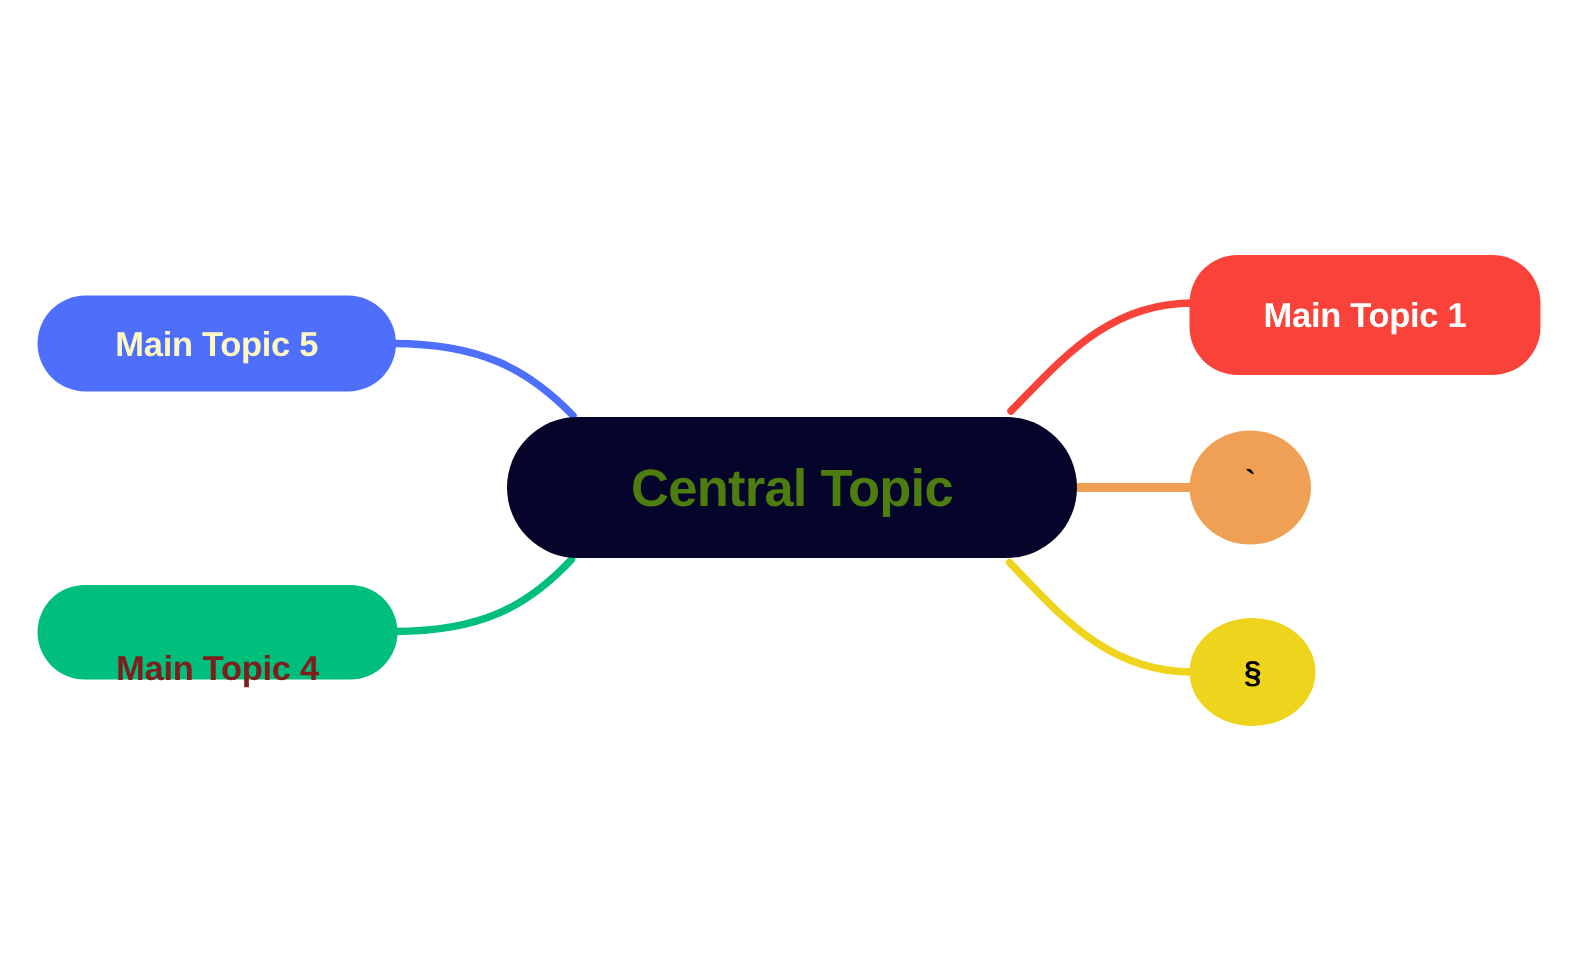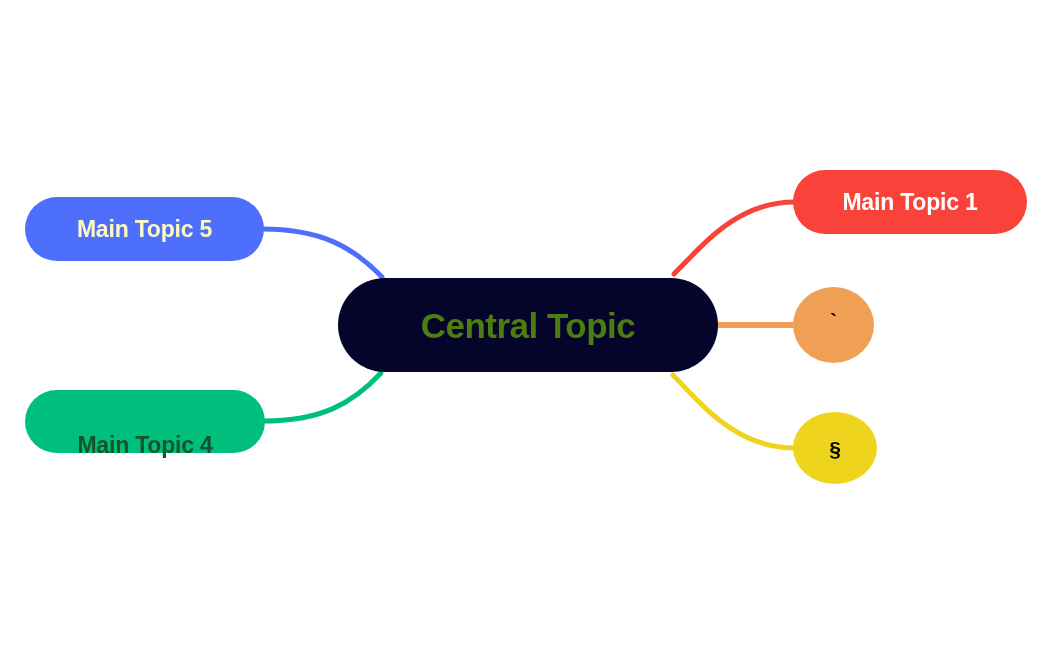"Main Topic 1" #node-topic1 { height: 64px -> 80px }
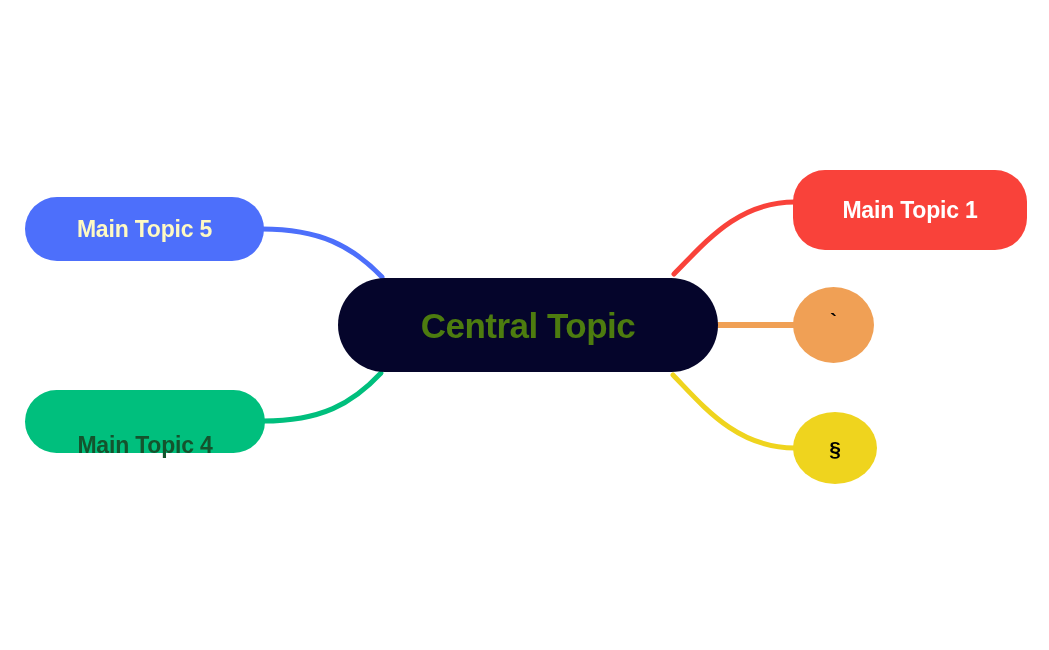"Main Topic 4" #node-topic4 .node-label { color: #14532d -> #7f1d1d }
